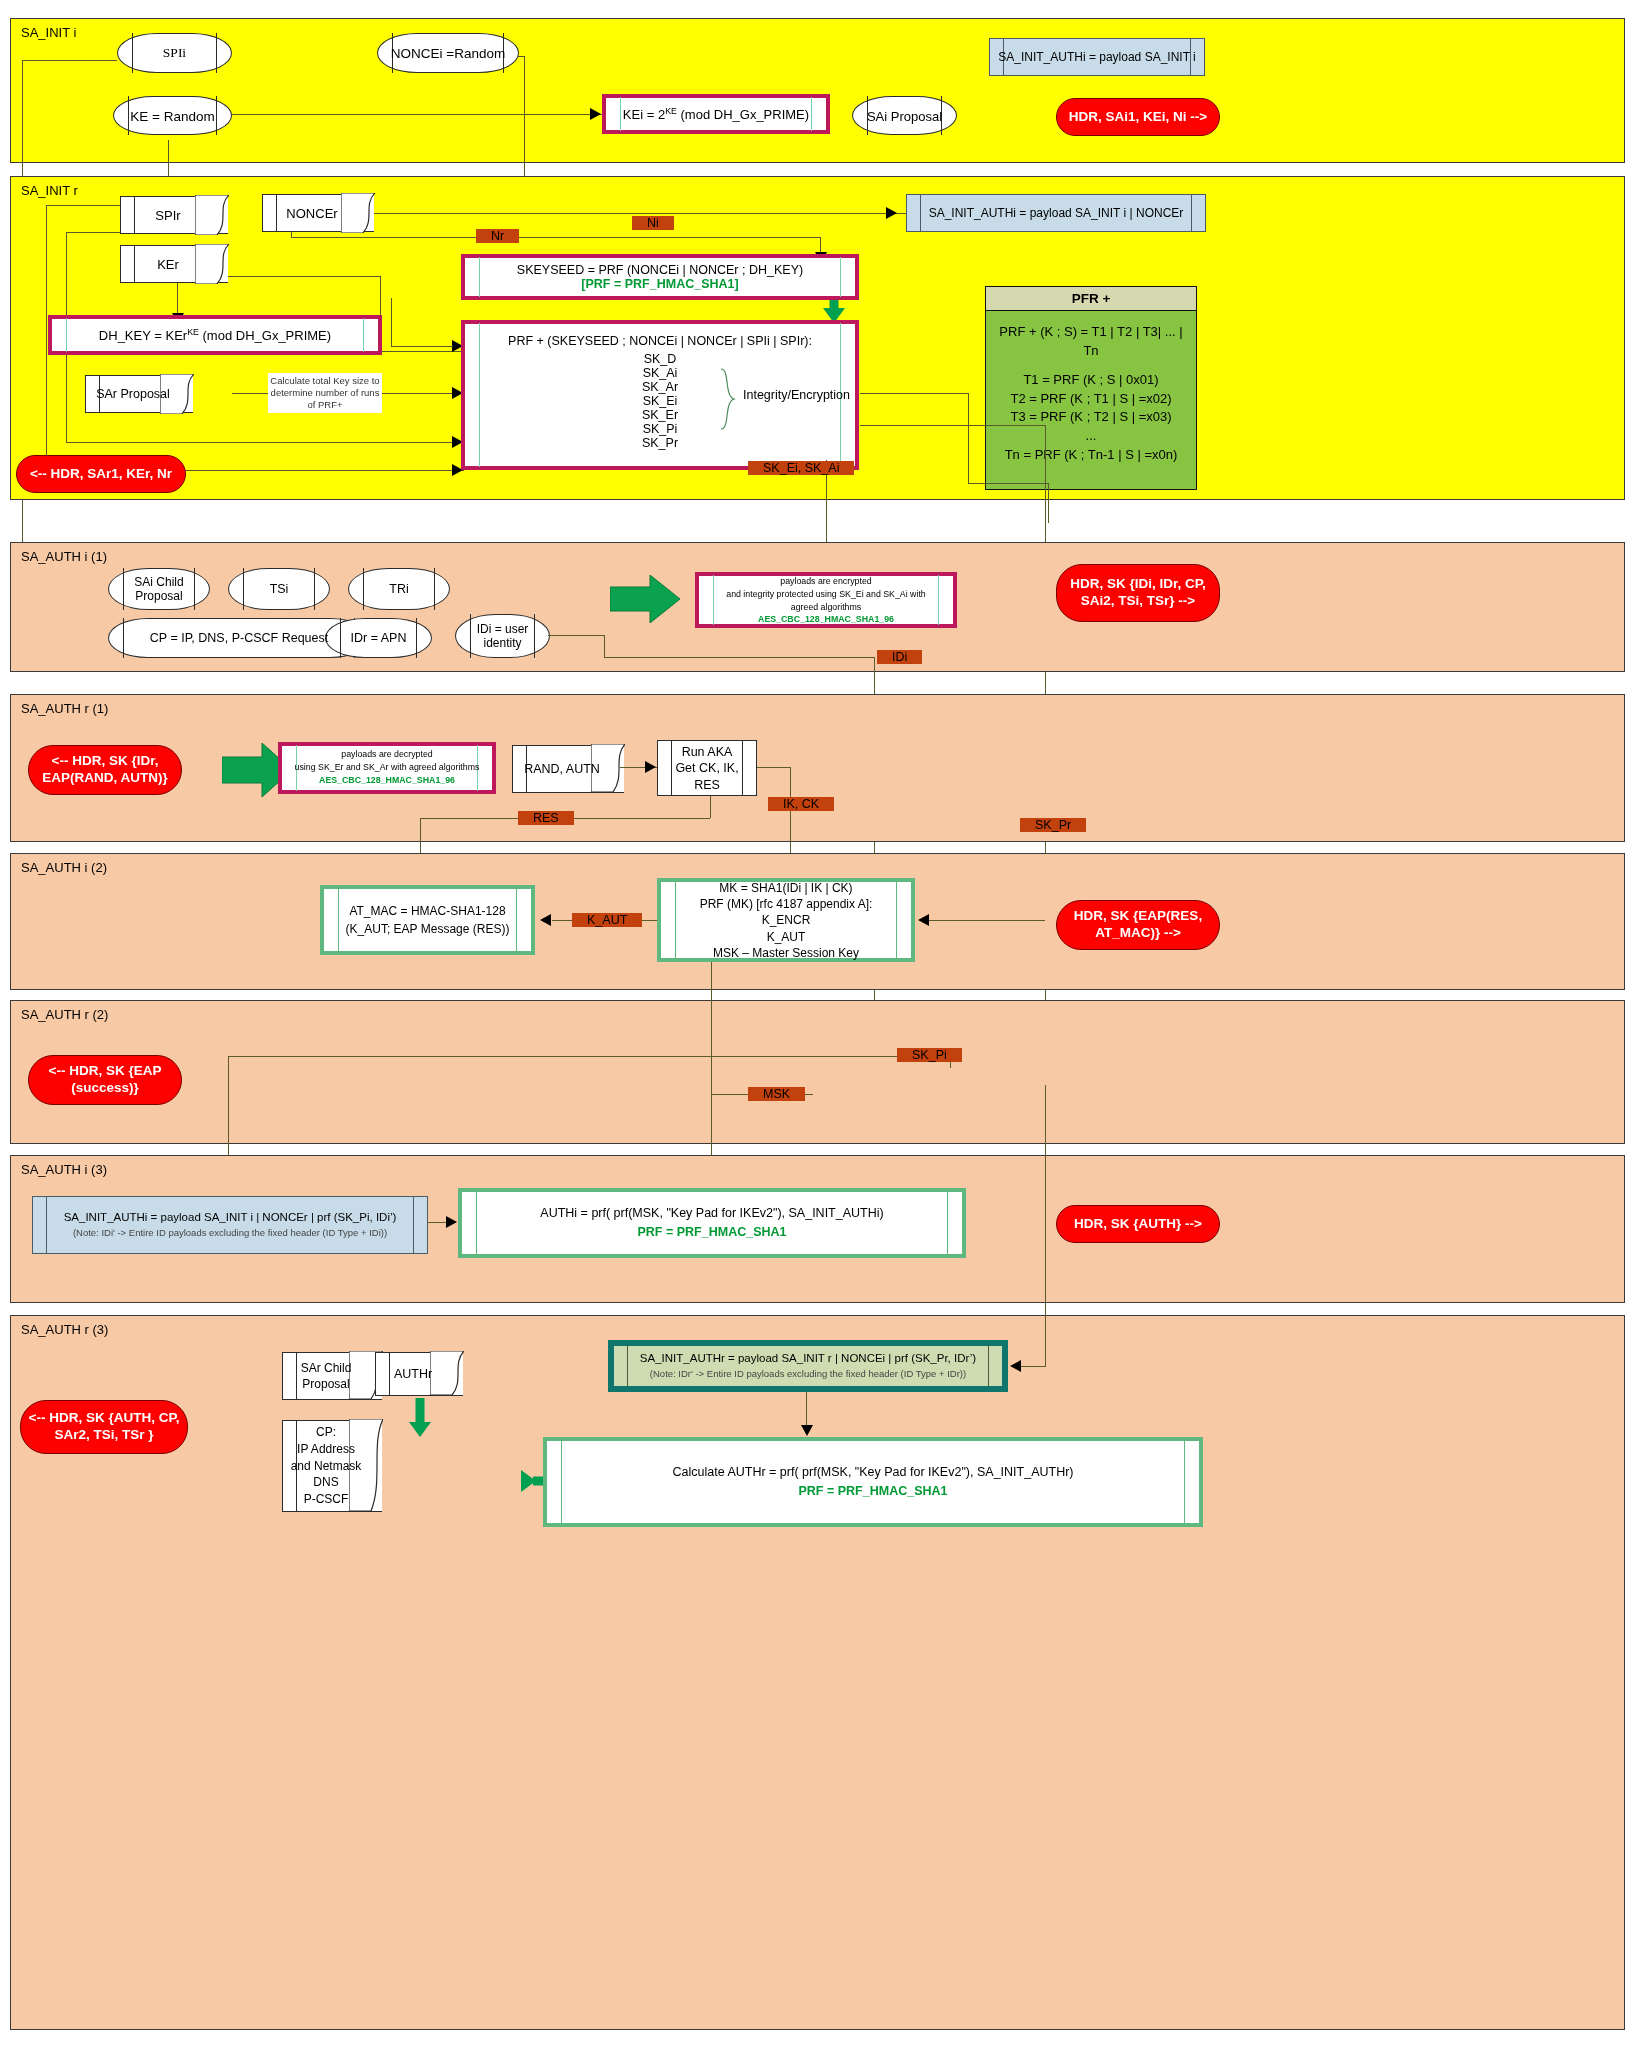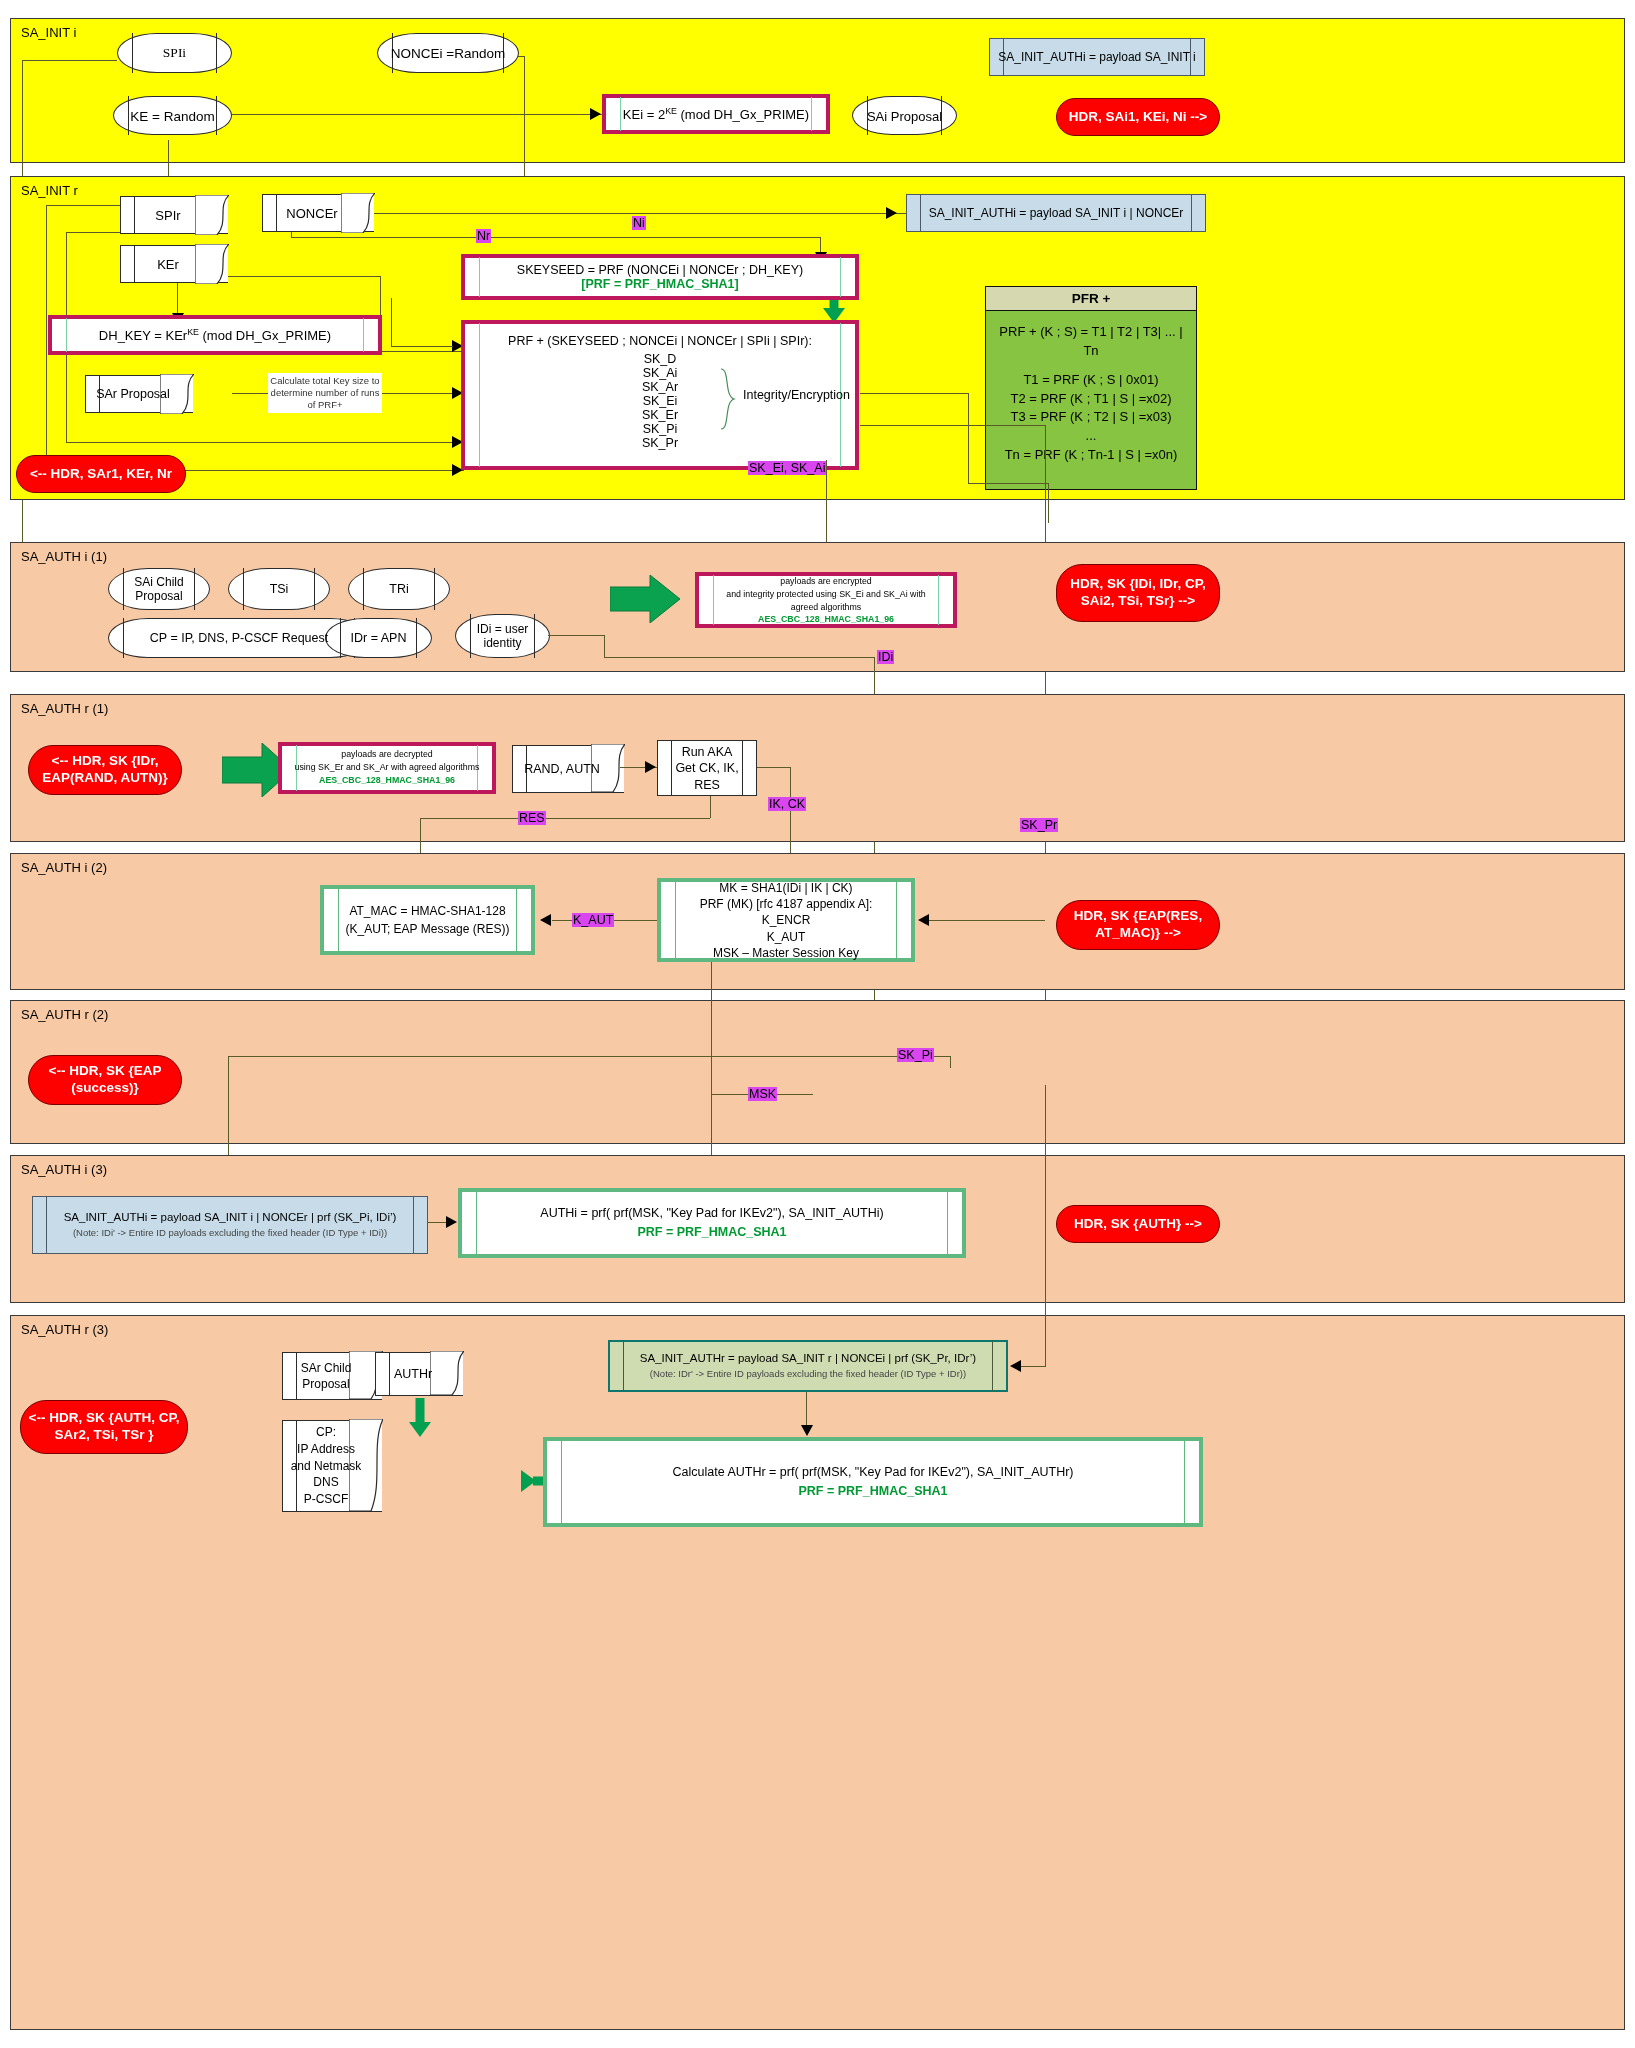"Ni" .elabel { background: #d946ef -> #c2410c; padding: 0 1px -> 0 15px }
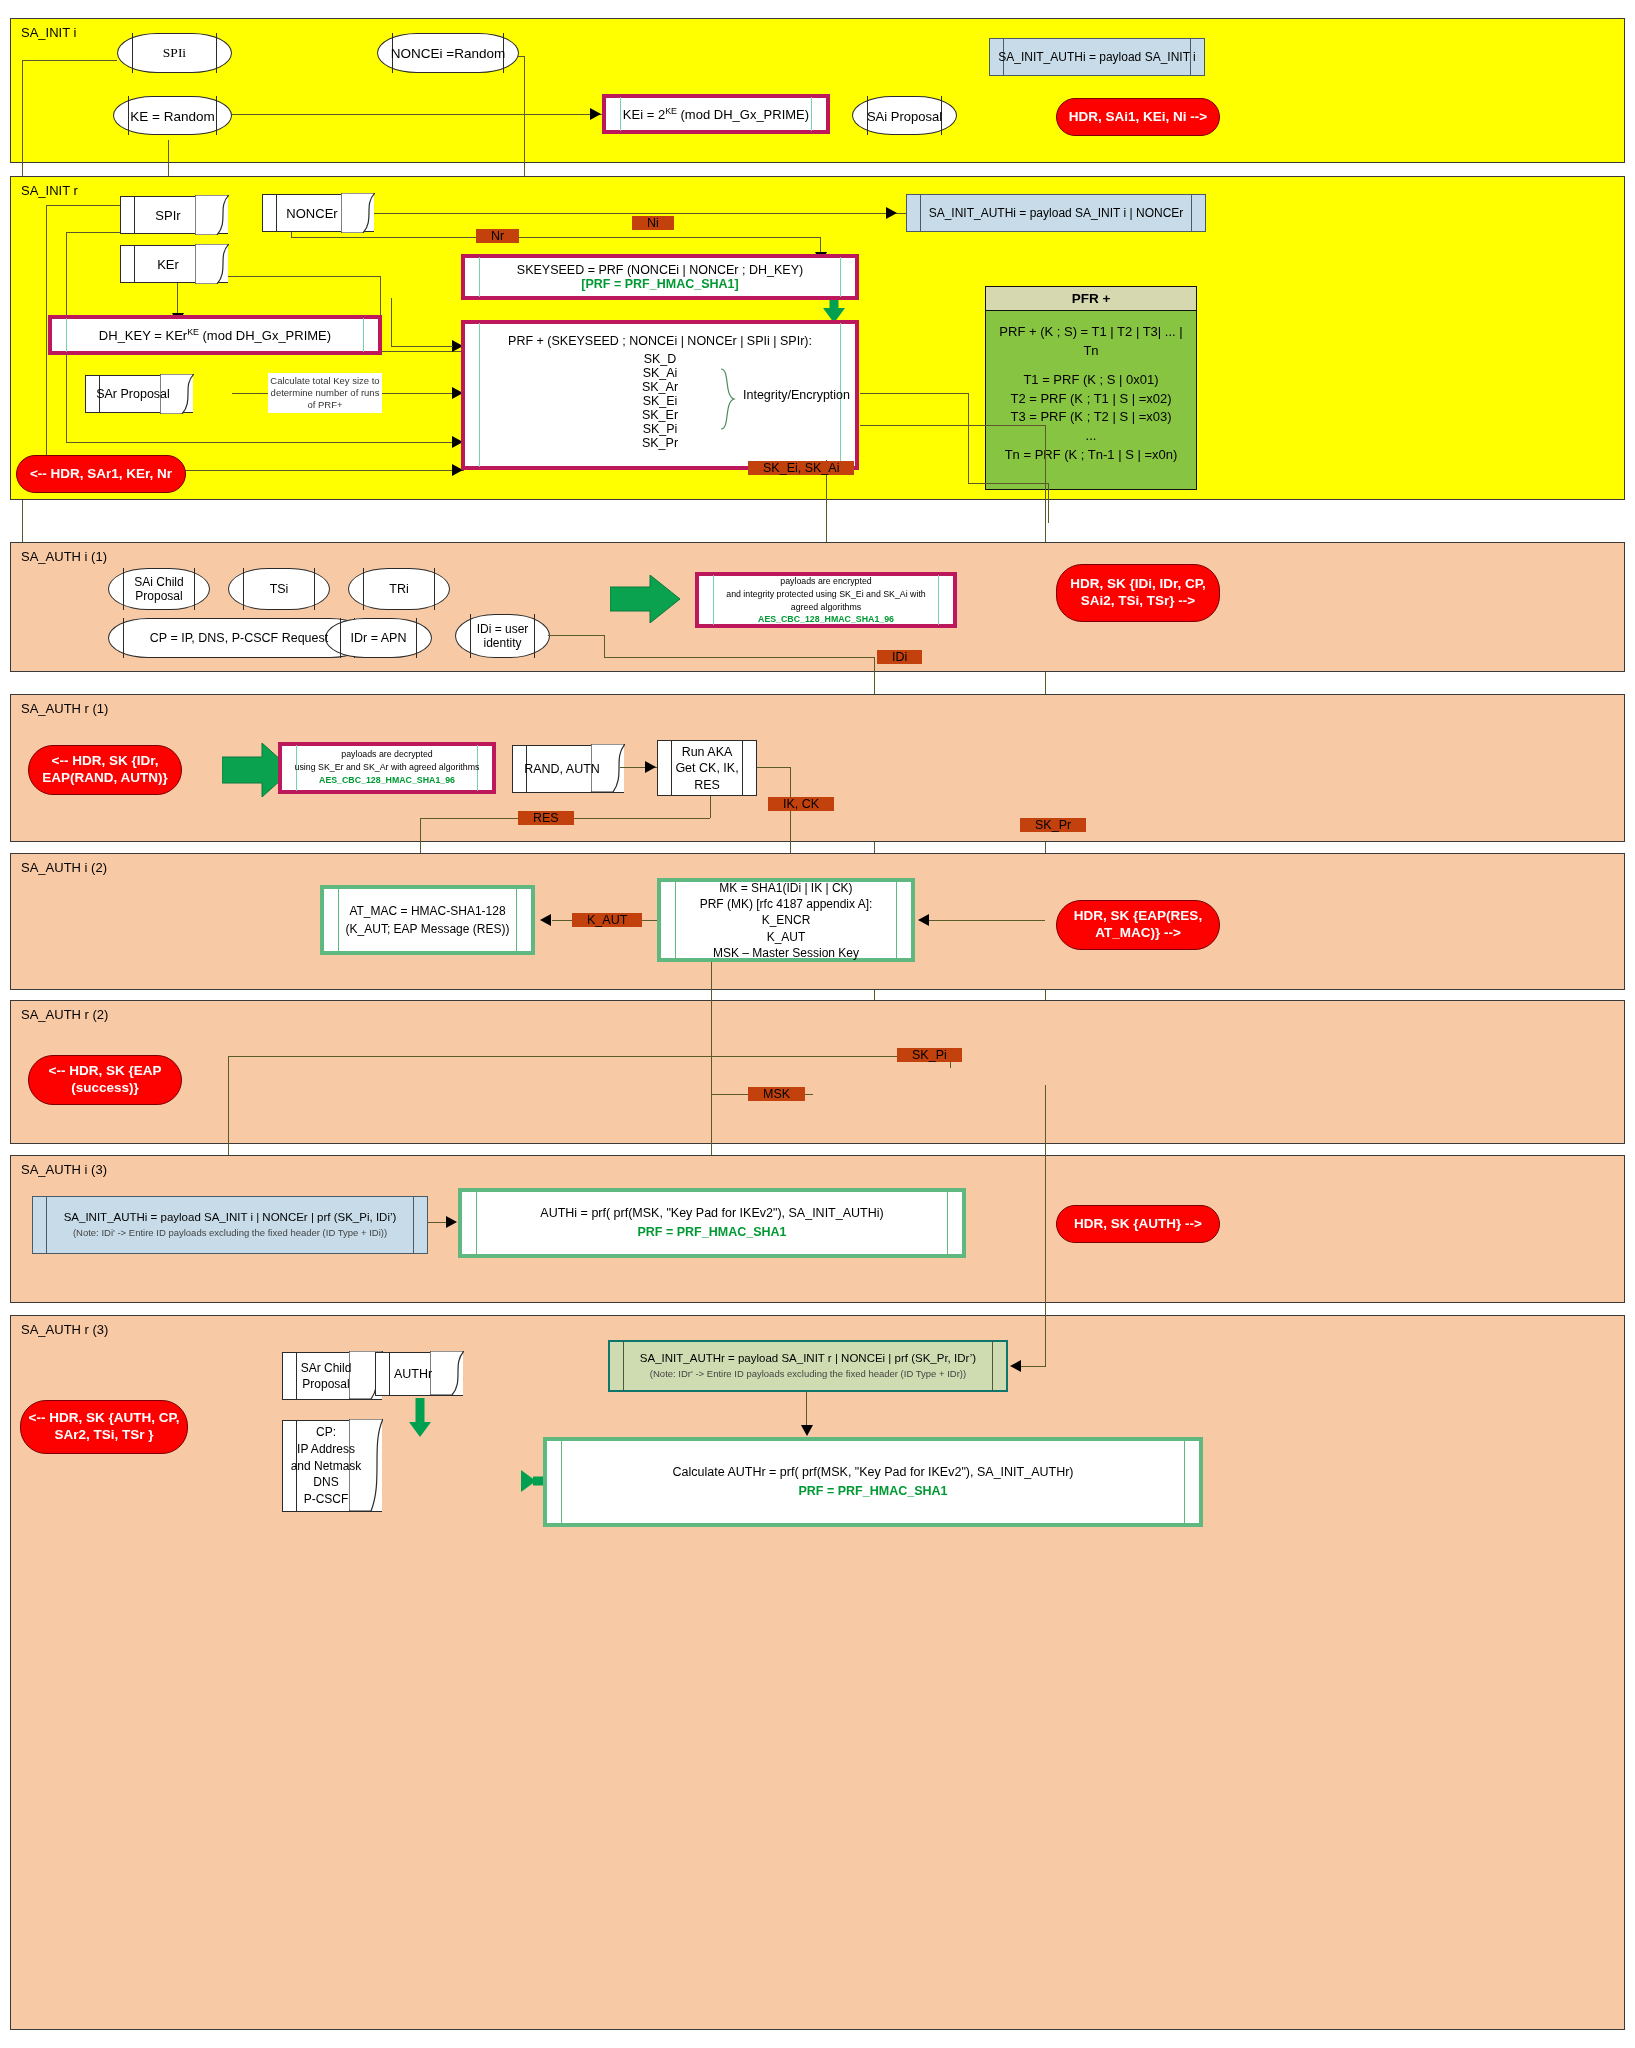"SA_INIT_AUTHr = payload SA_INIT r" .greenbox { border: 2px solid #0f766e -> 6px solid #0f766e }
